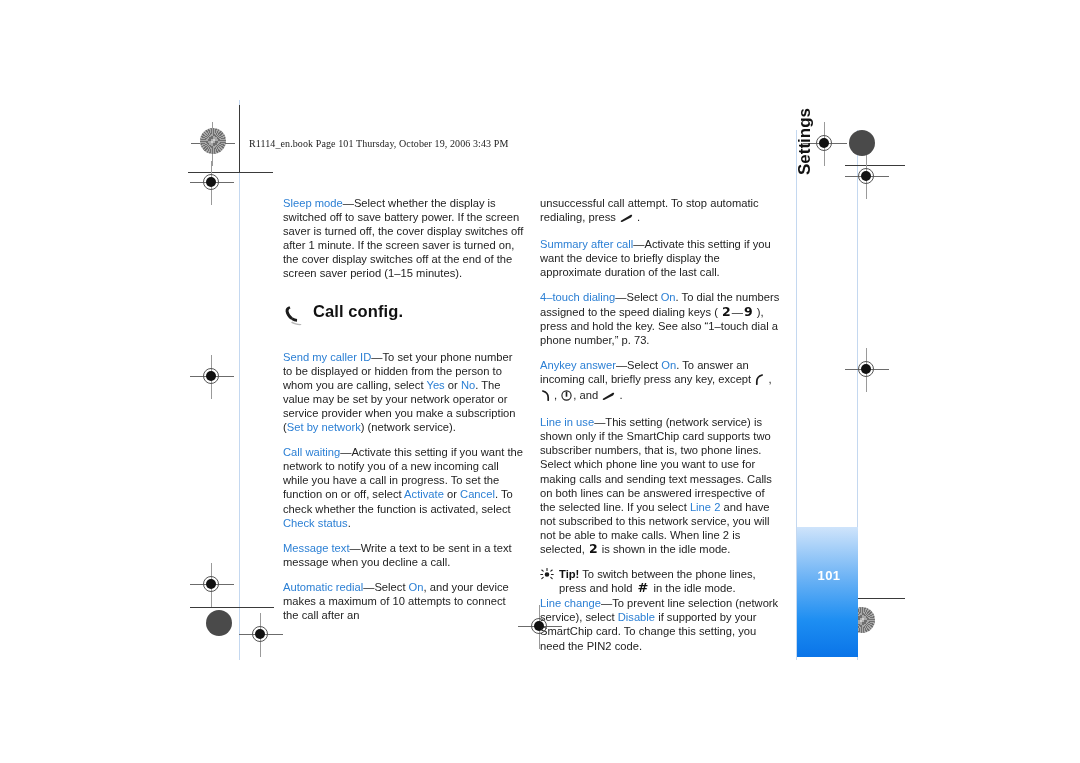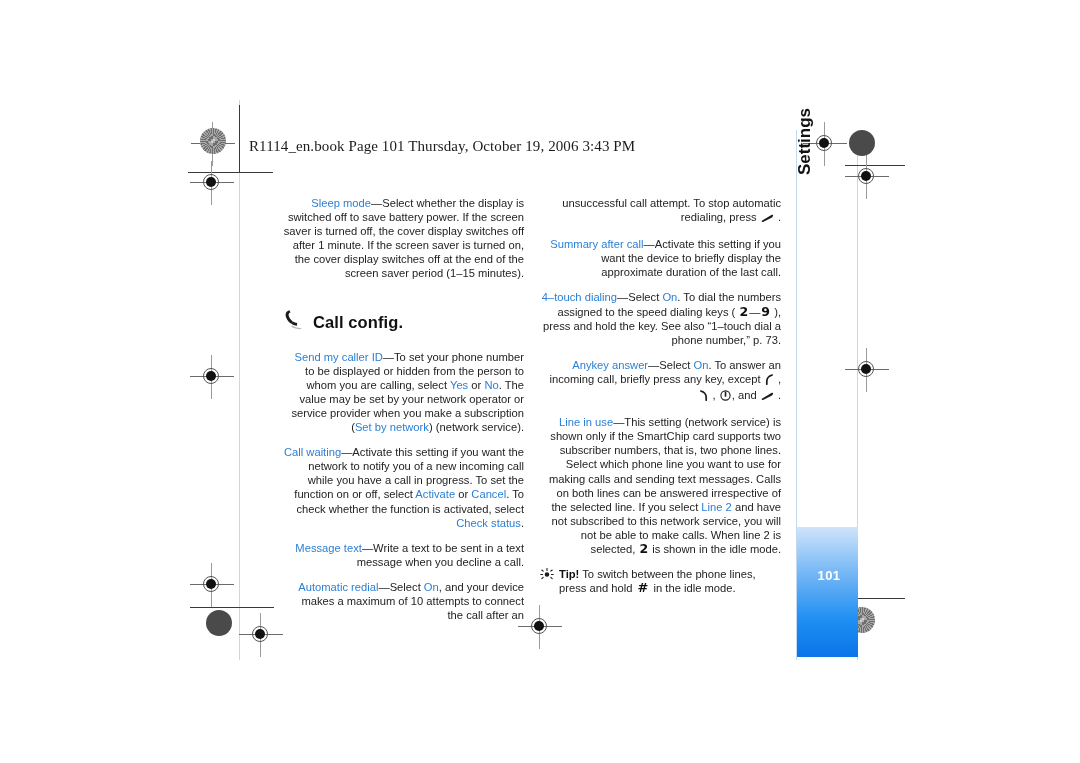"R1114_en.book Page 101 Thursday, October" .slug { font-size: 15px -> 10px }
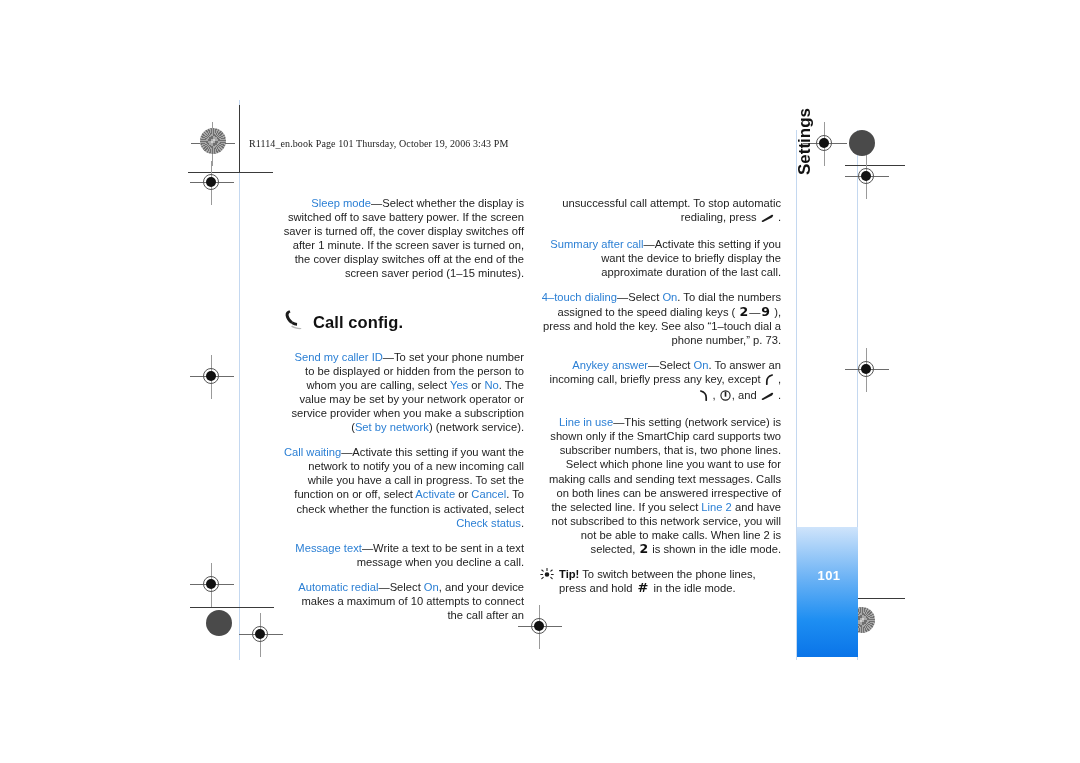"Sleep mode—Select whether the display" .col p { text-align: right -> none }
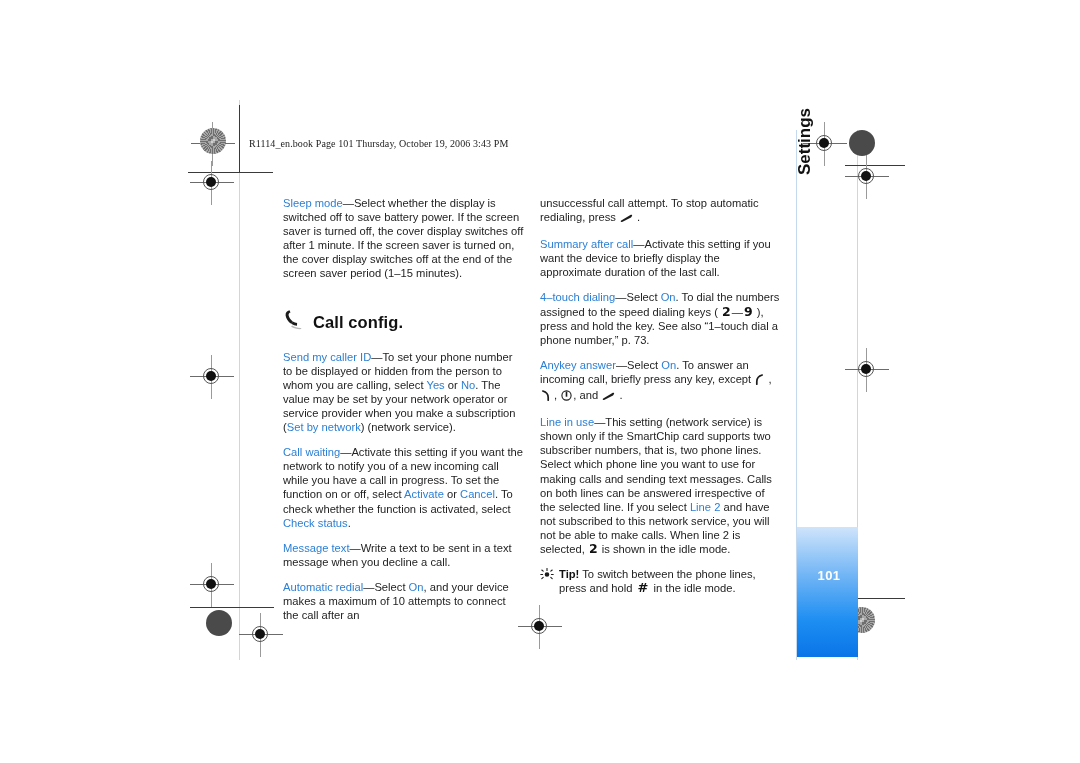"Call config." .section-head { align-items: flex-end -> flex-start }
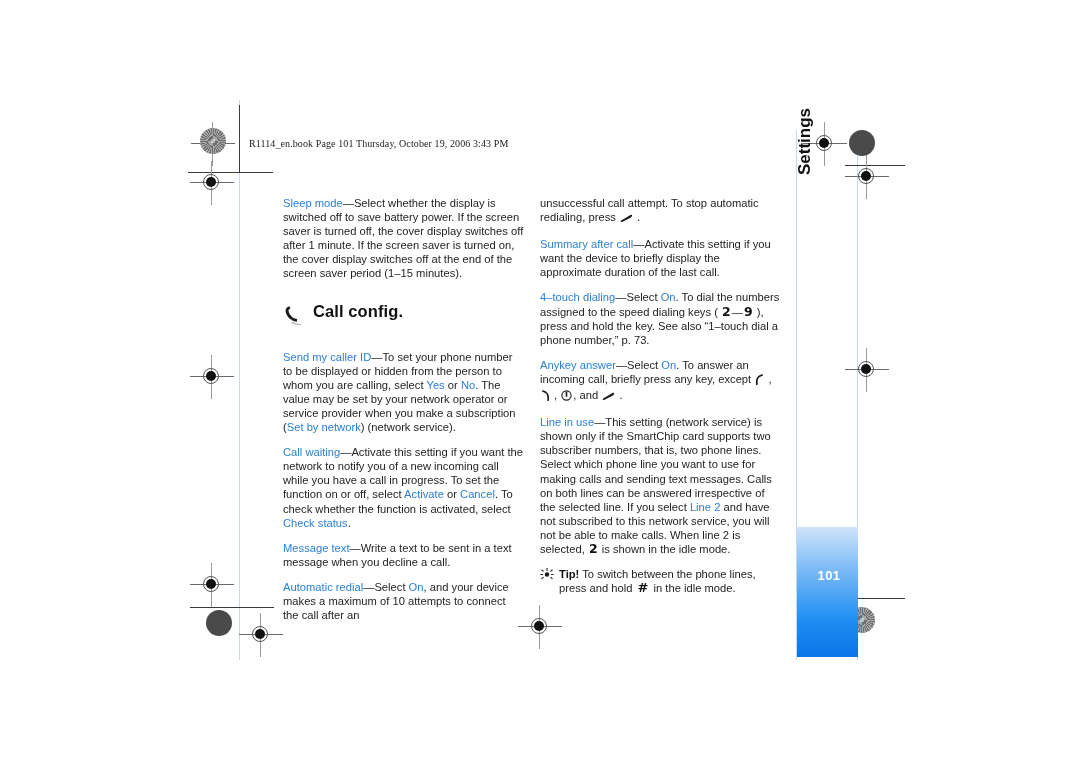"Line change—To prevent line selection" p { html: none -> <p><span>Line change</span><span>—</span><span>To prevent line selection (network service), select </span><span>Disable</span><span> if supported by your SmartChip card. To change this setting, you need the PIN2 code.</span></p> }
